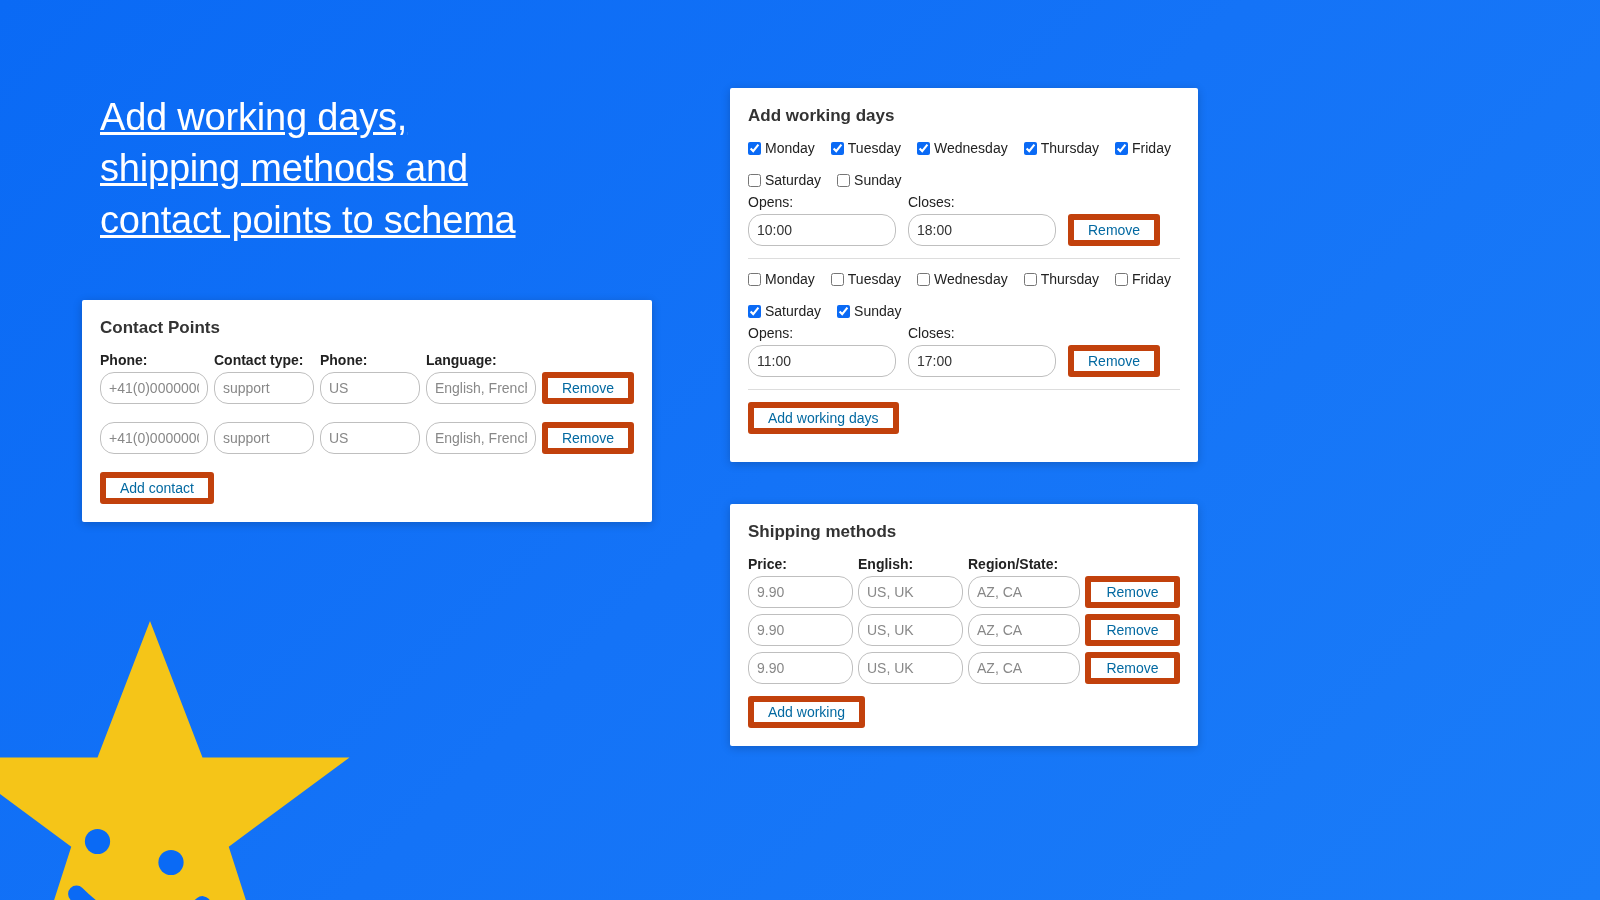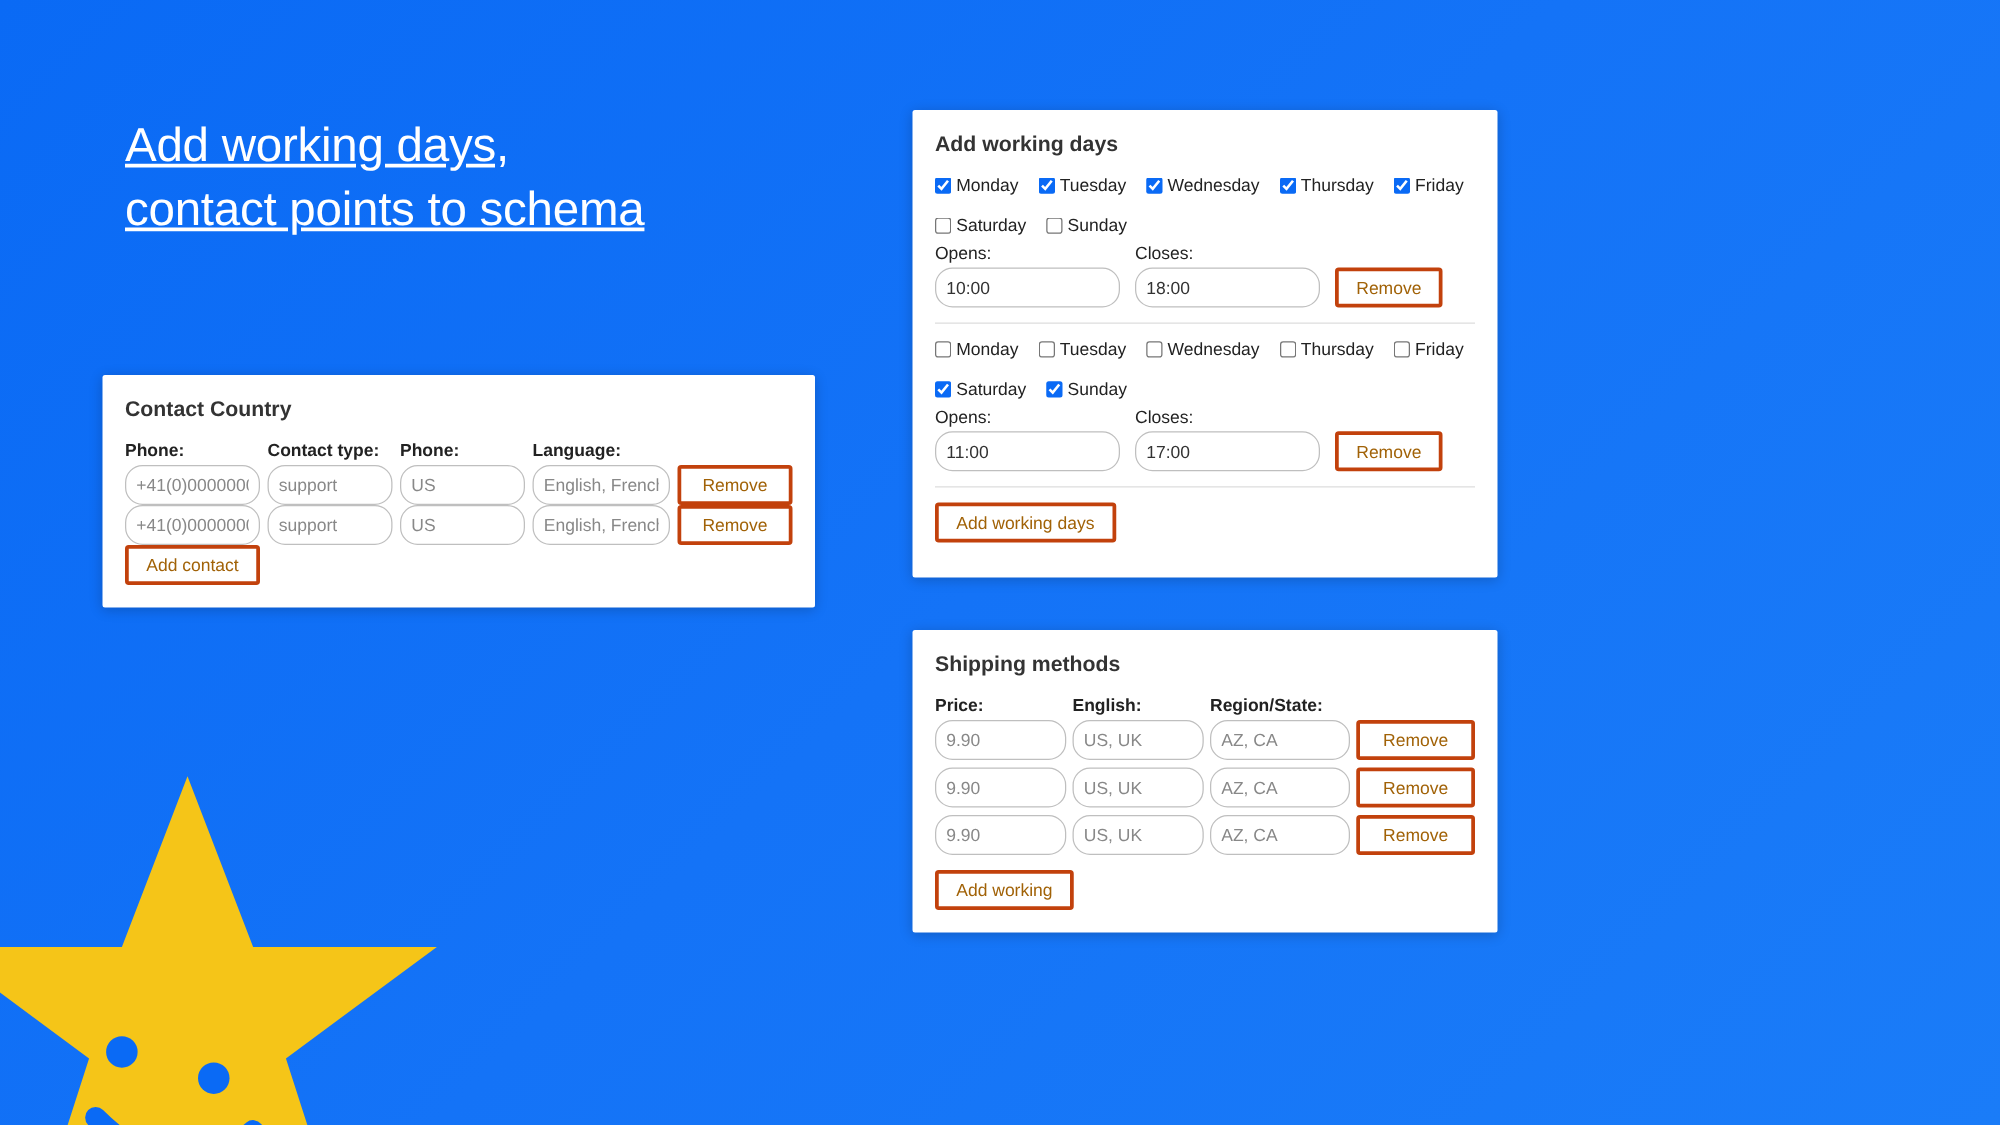"shipping methods and" div { html: none -> <div>shipping methods and</div> }
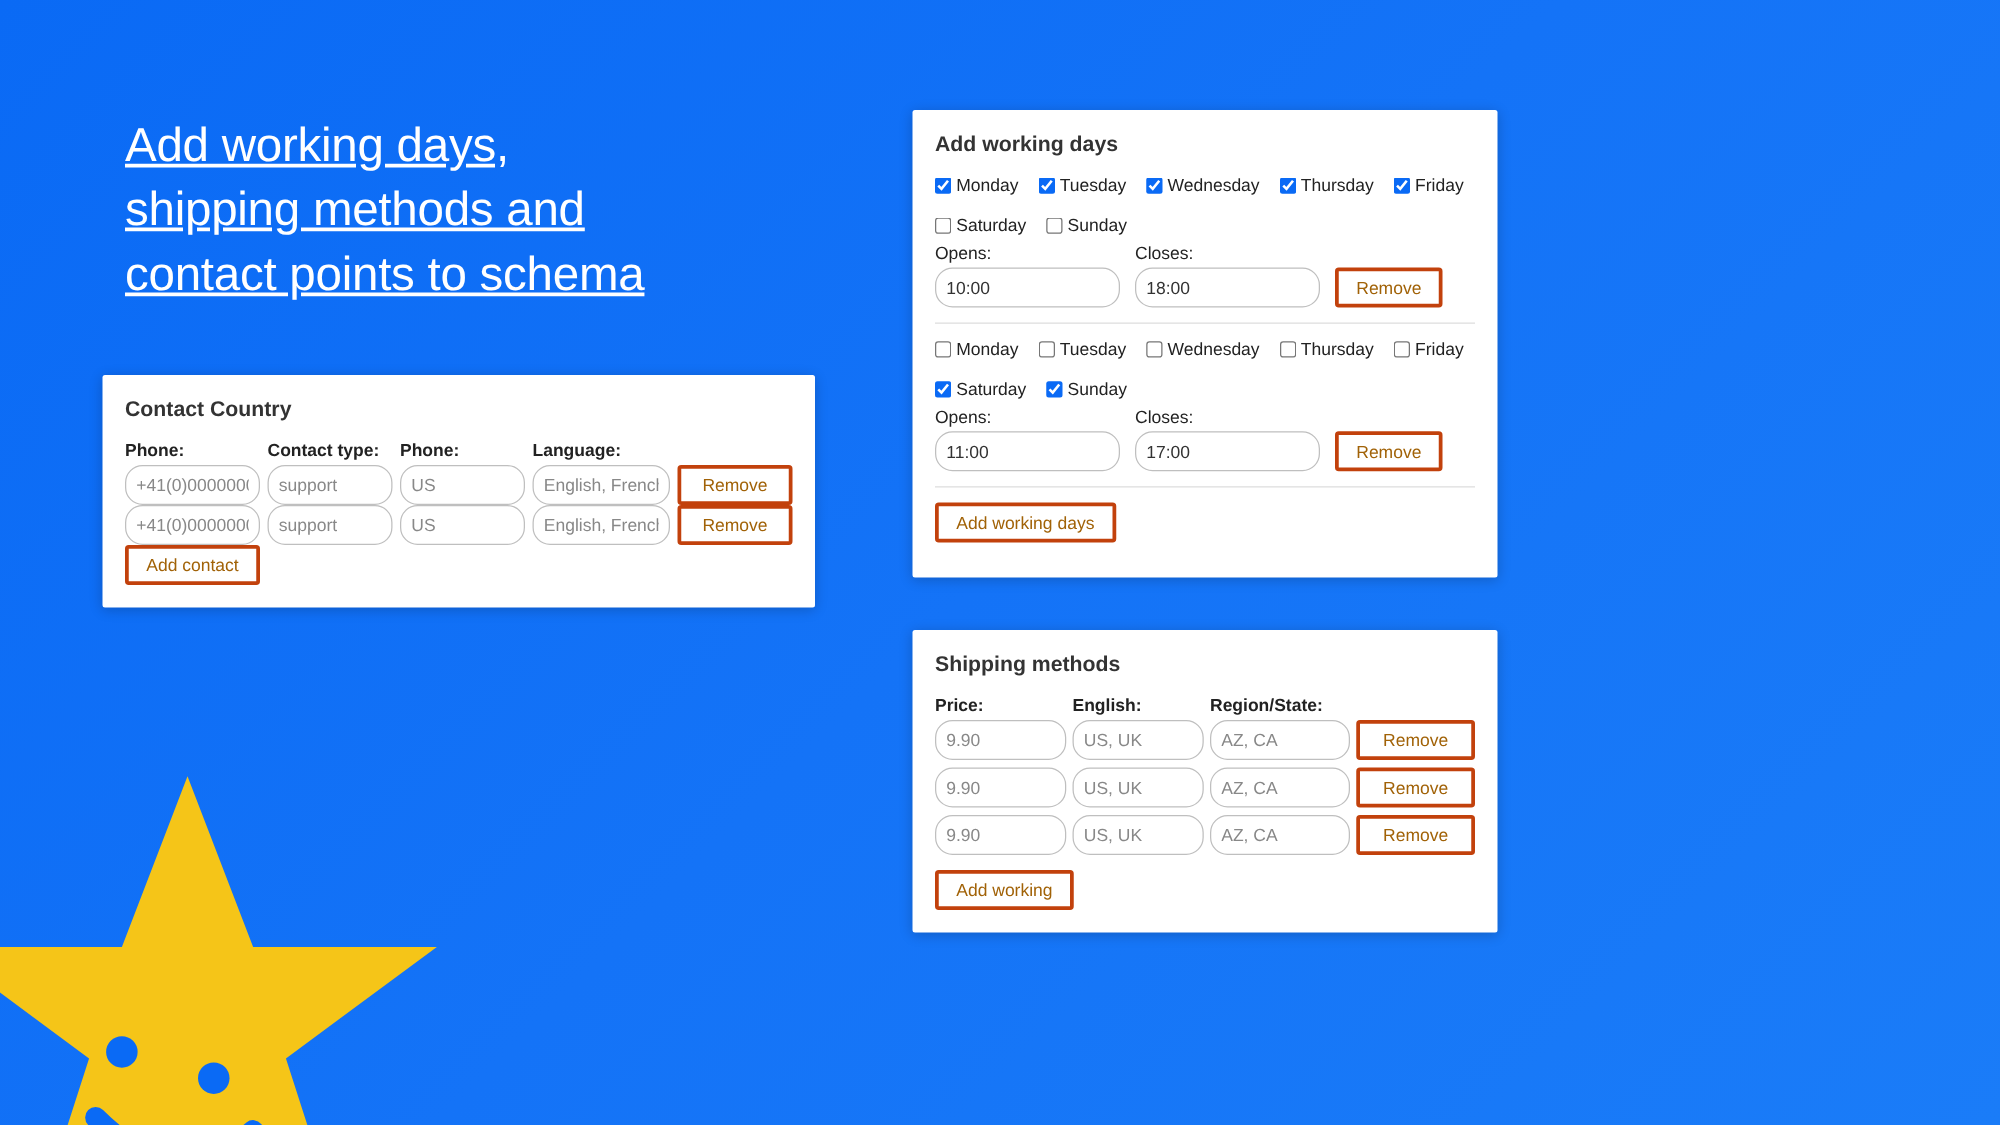"Remove" .btn { border: 3px solid #c2410c -> 6px solid #c2410c; color: #a16207 -> #0369a1 }
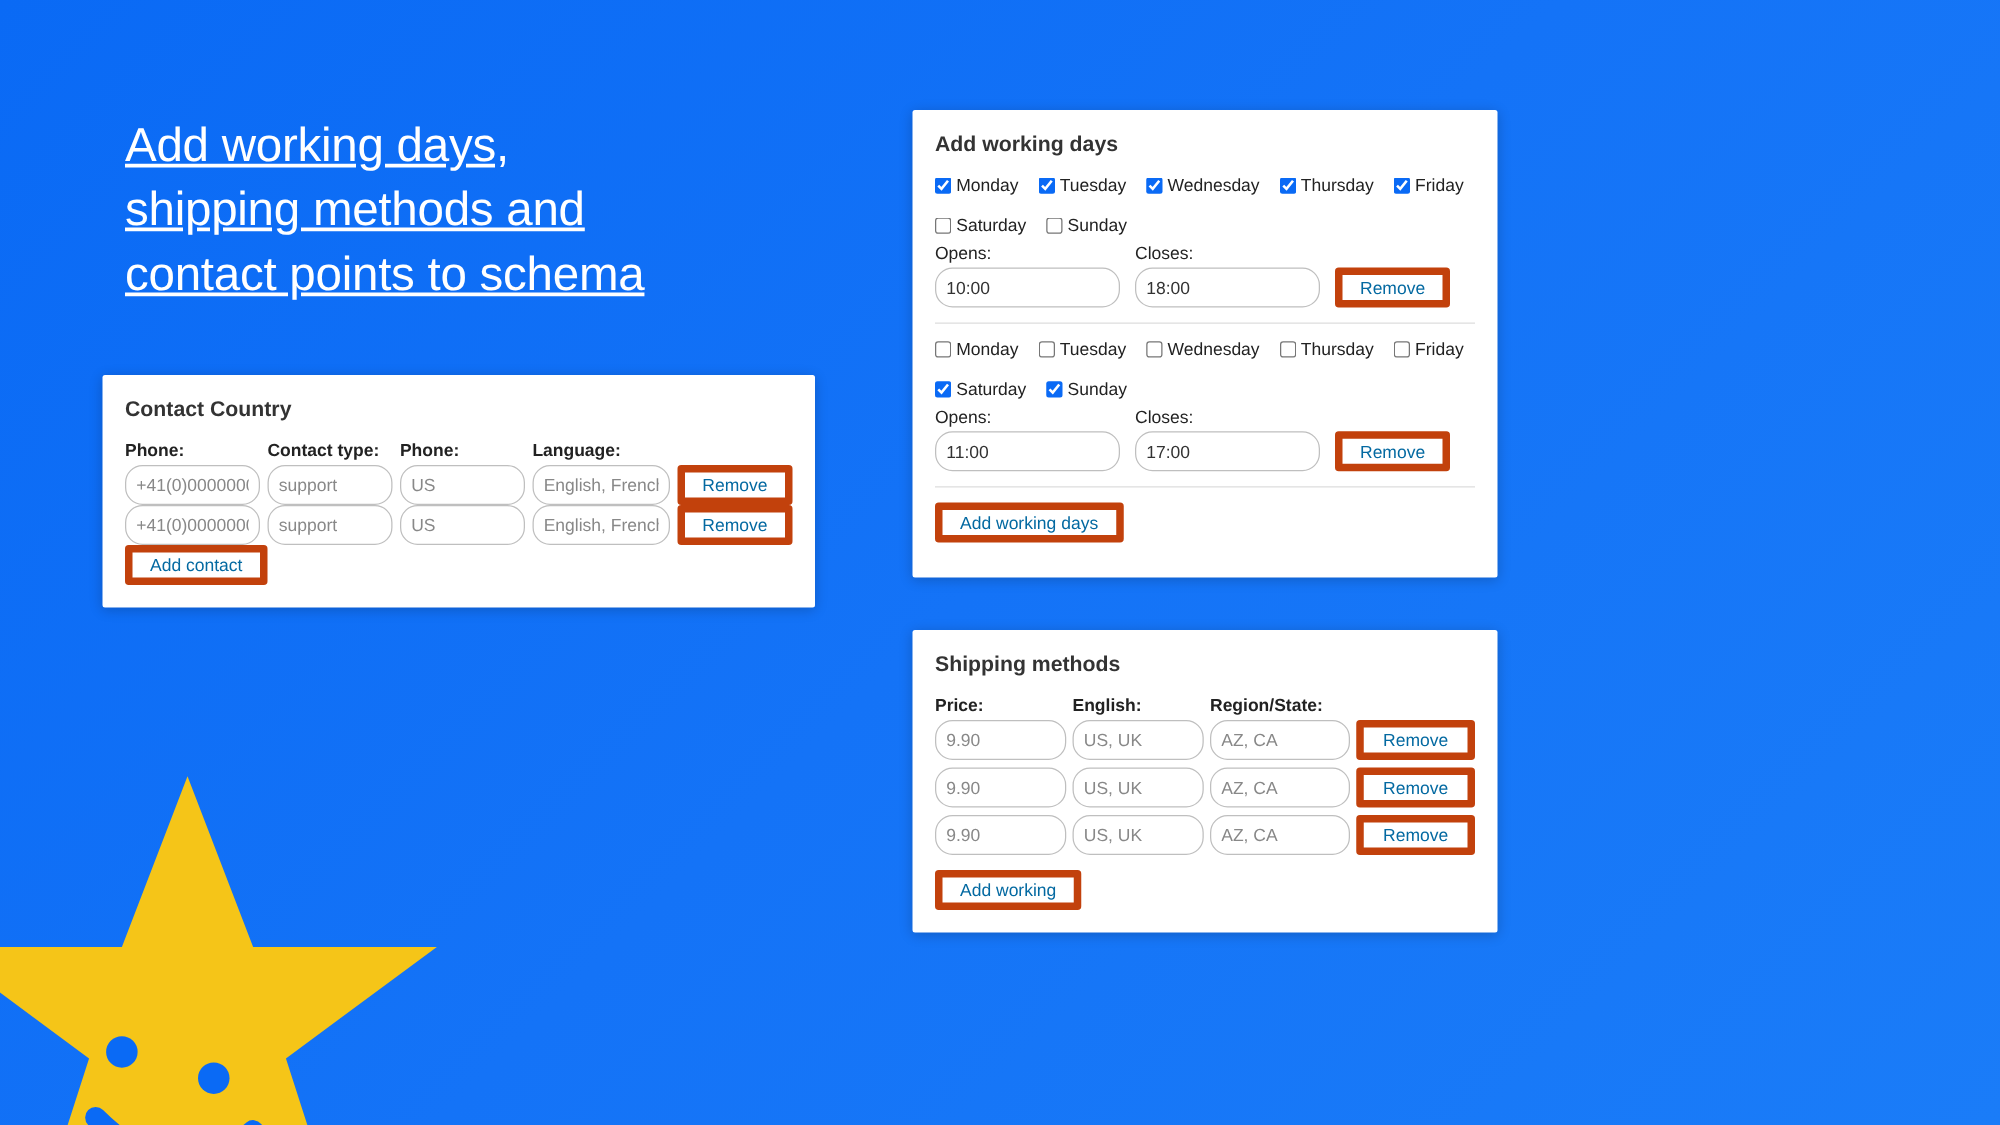"Contact Country" div.panel-title { text: Country -> Points }
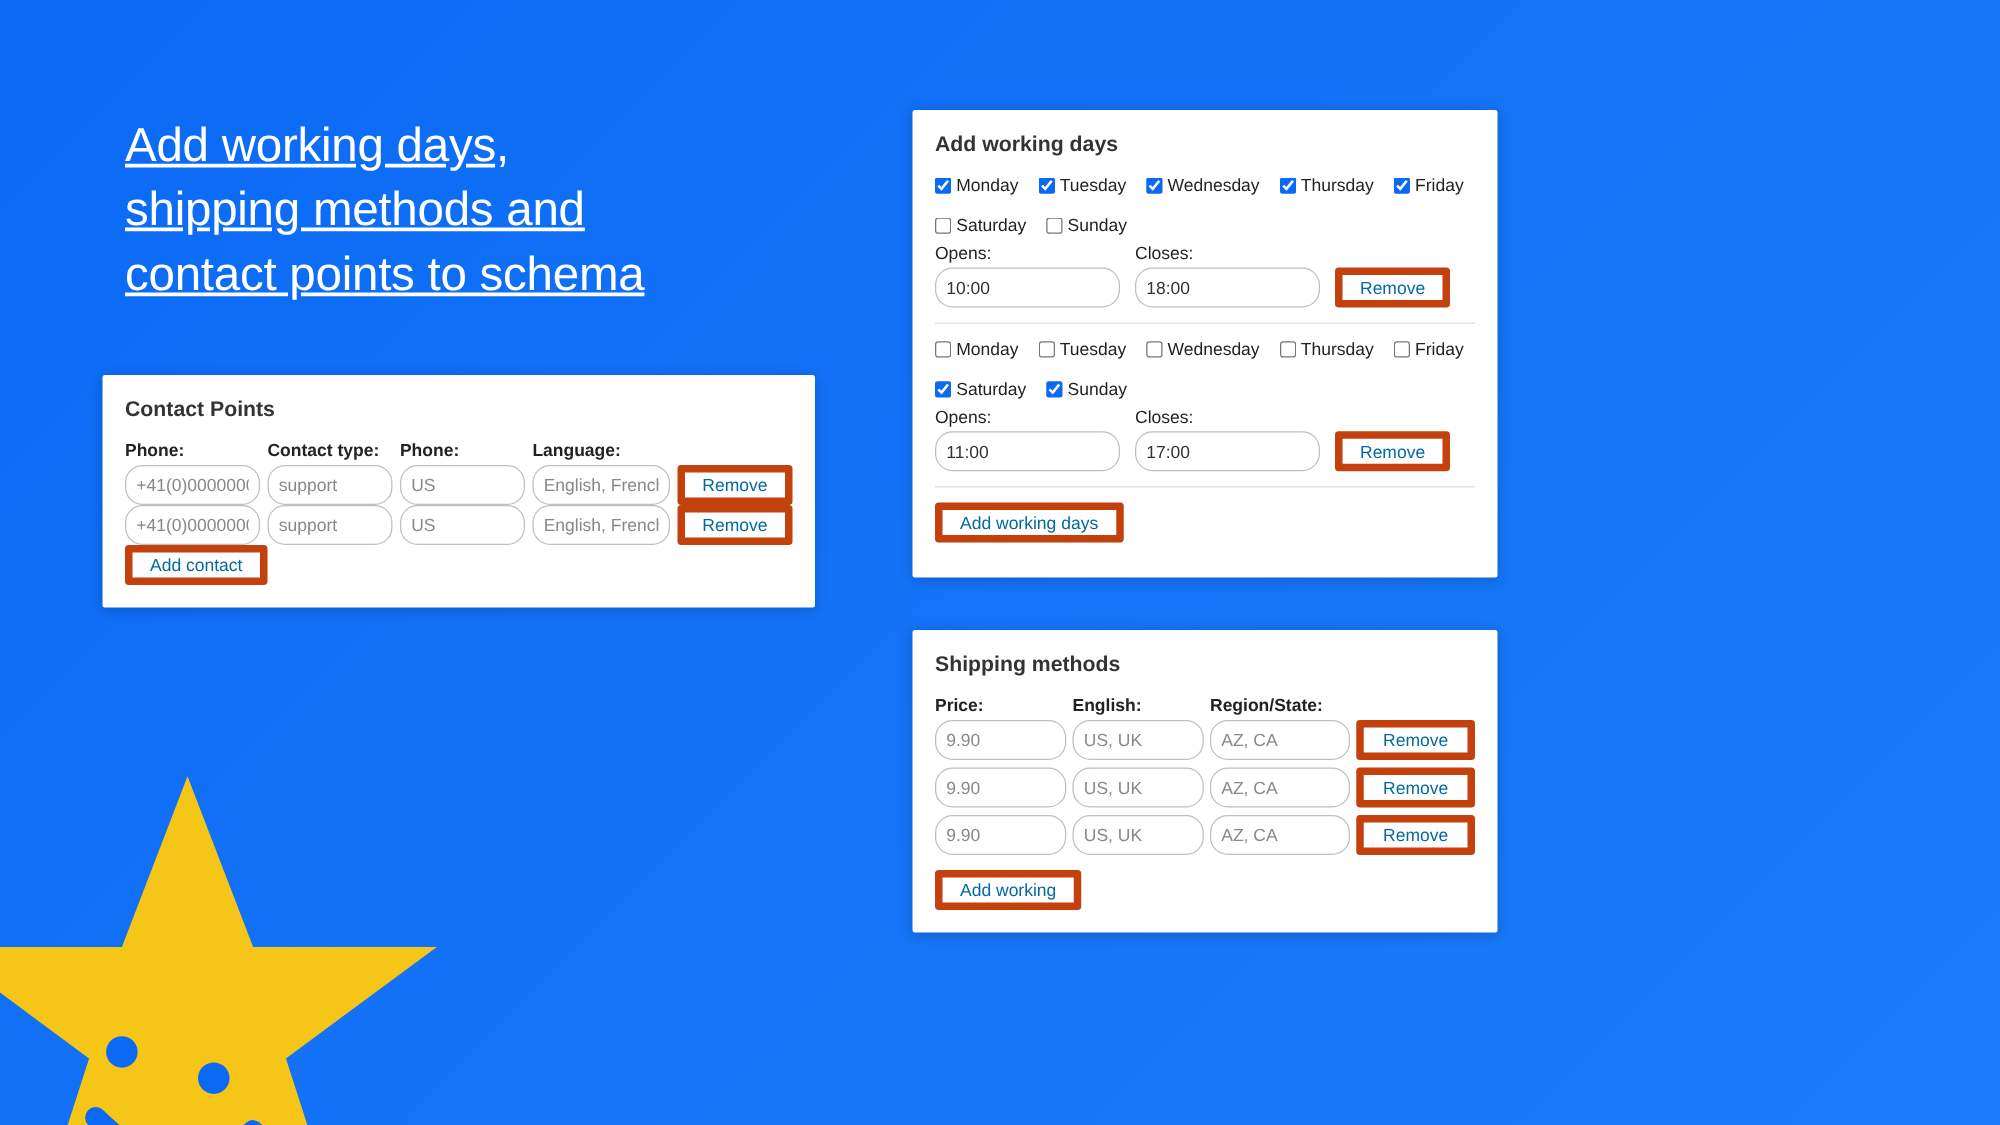"Phone:" .row { margin-bottom: 0 -> 18px }
